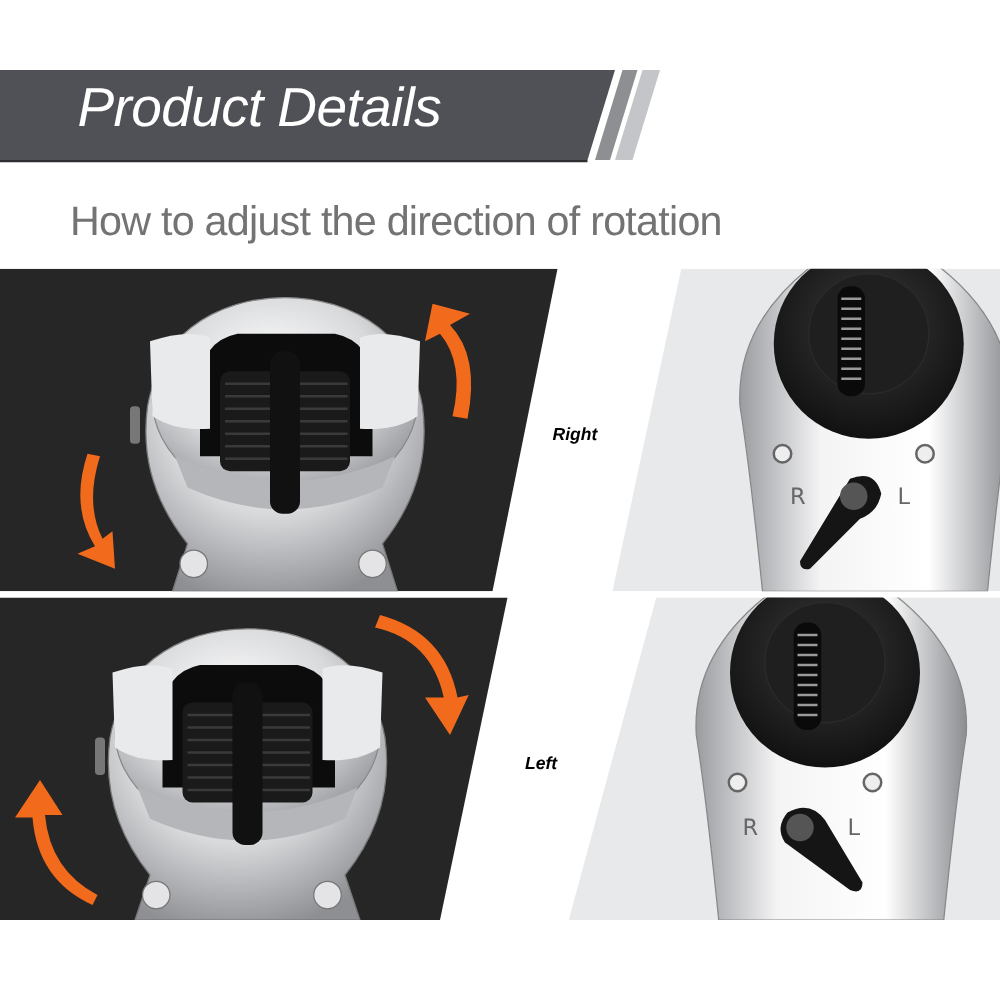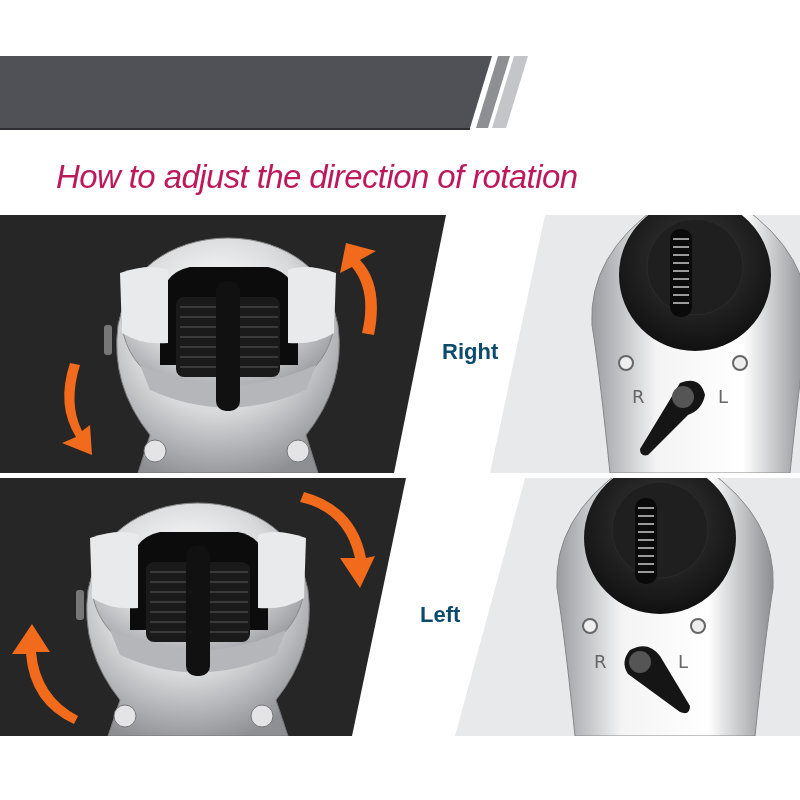"Product Details" div.hdr-title { html: none -> <div>Product Details</div> }
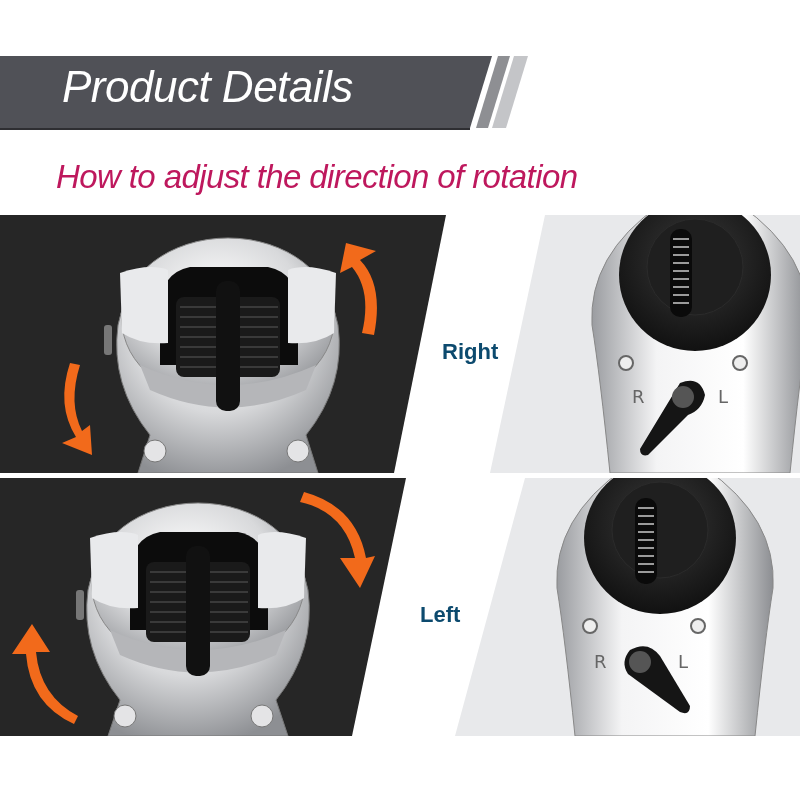"How to adjust the direction" .subtitle { color: #be185d -> #737373; font-style: italic -> none }
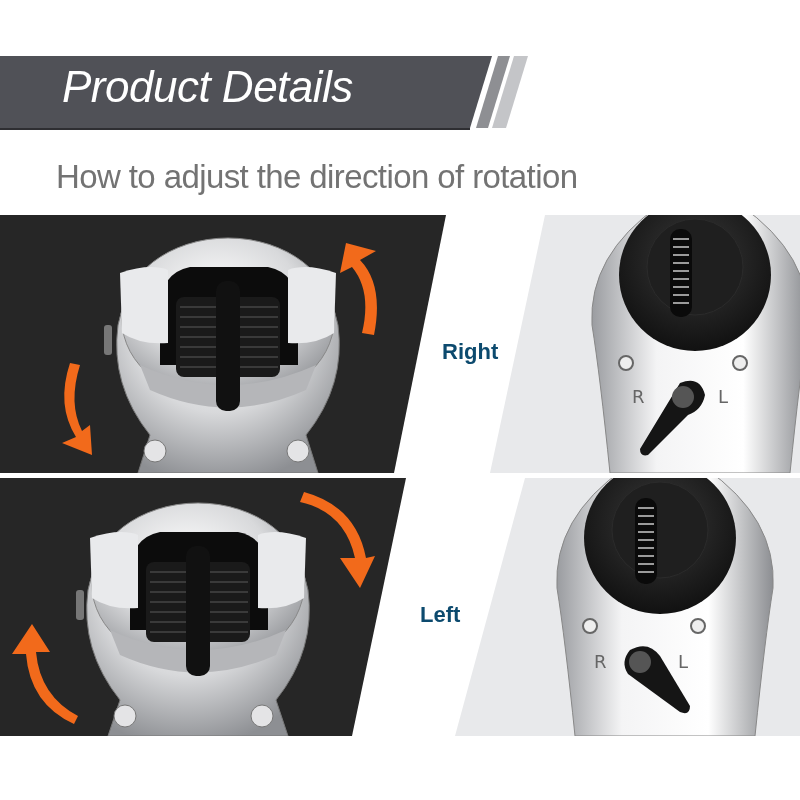"Right" .dir-label { color: #0c4a6e -> #000000; font-size: 22px -> 14px; font-style: none -> italic }
